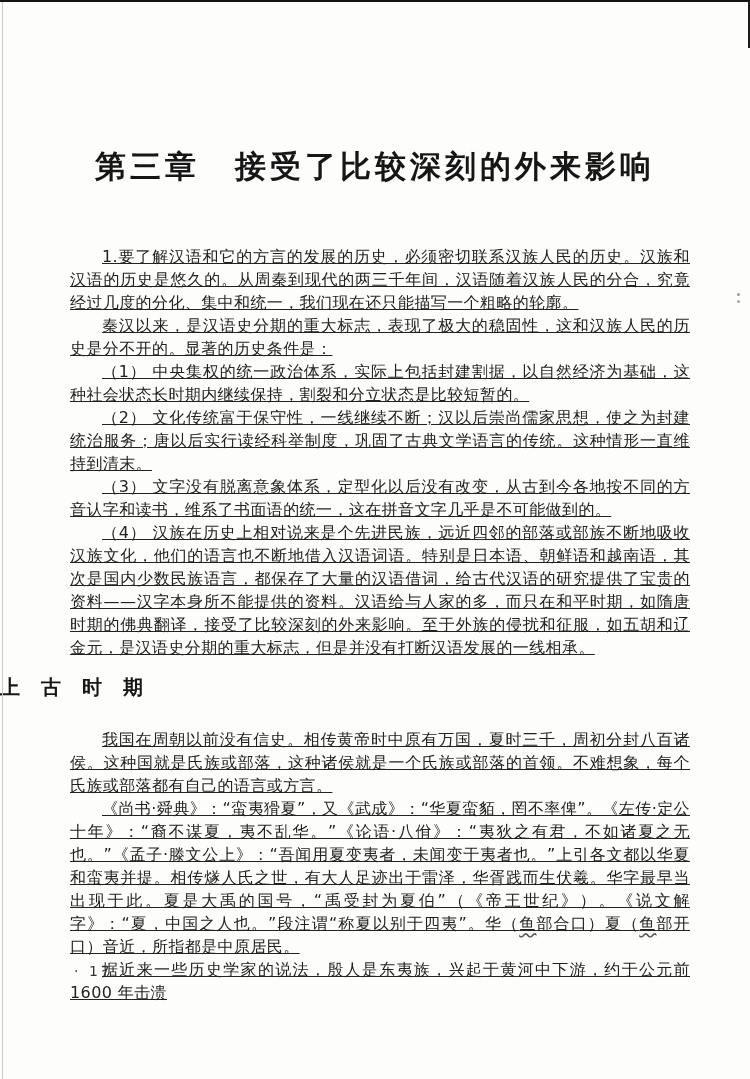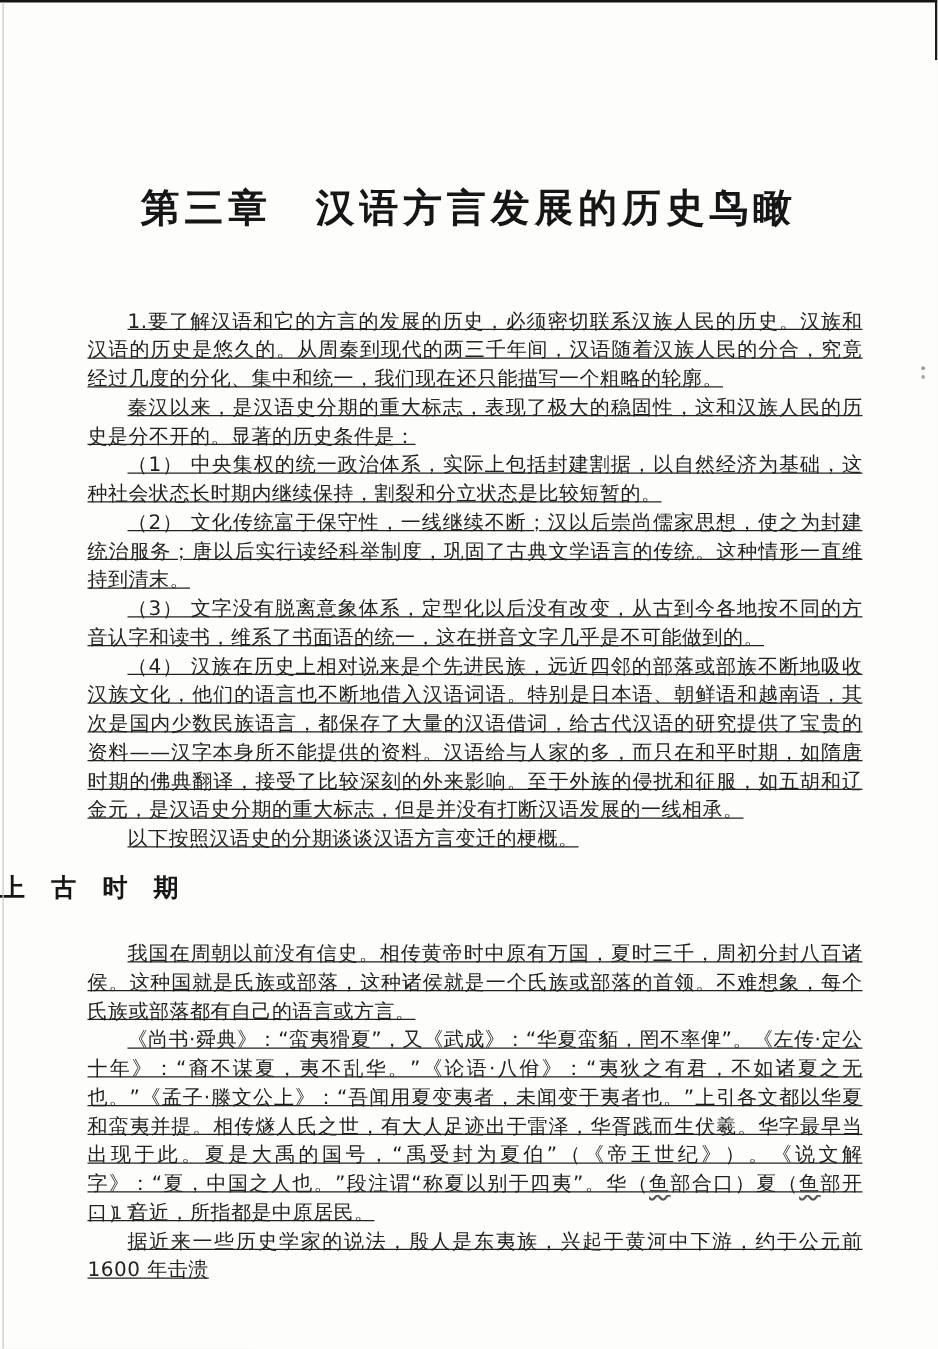"第三章 汉语方言发展的历史鸟瞰" h1.chapter-title { text: 汉语方言发展的历史鸟瞰 -> 接受了比较深刻的外来影响 }
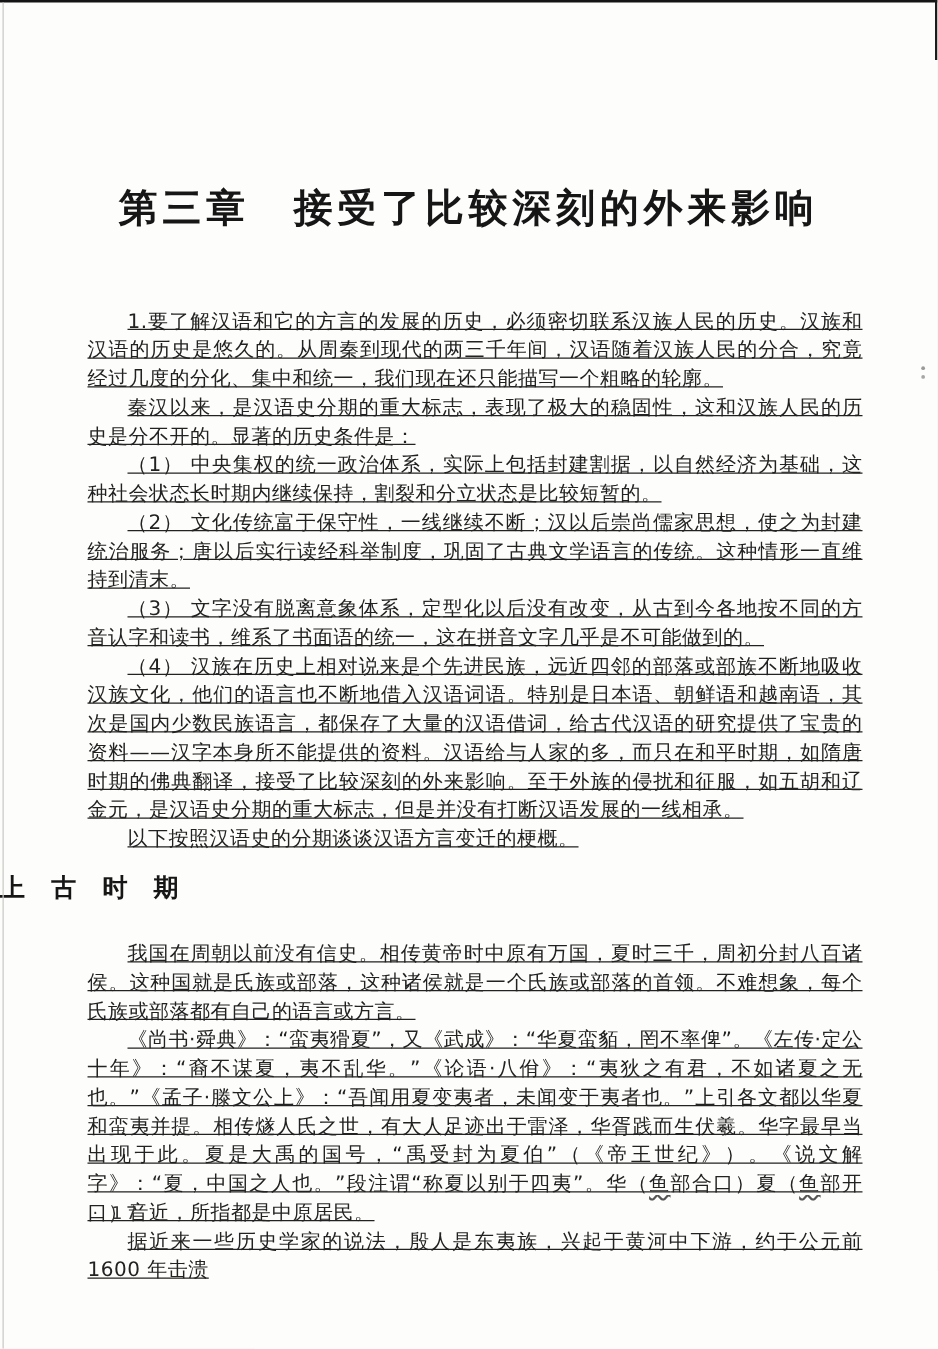"以下按照汉语史的分期谈谈汉语方言变迁的梗概。" p.para { html: <p><span>以下按照汉语史的分期谈谈汉语方言变迁的梗概。</span></p> -> none }
